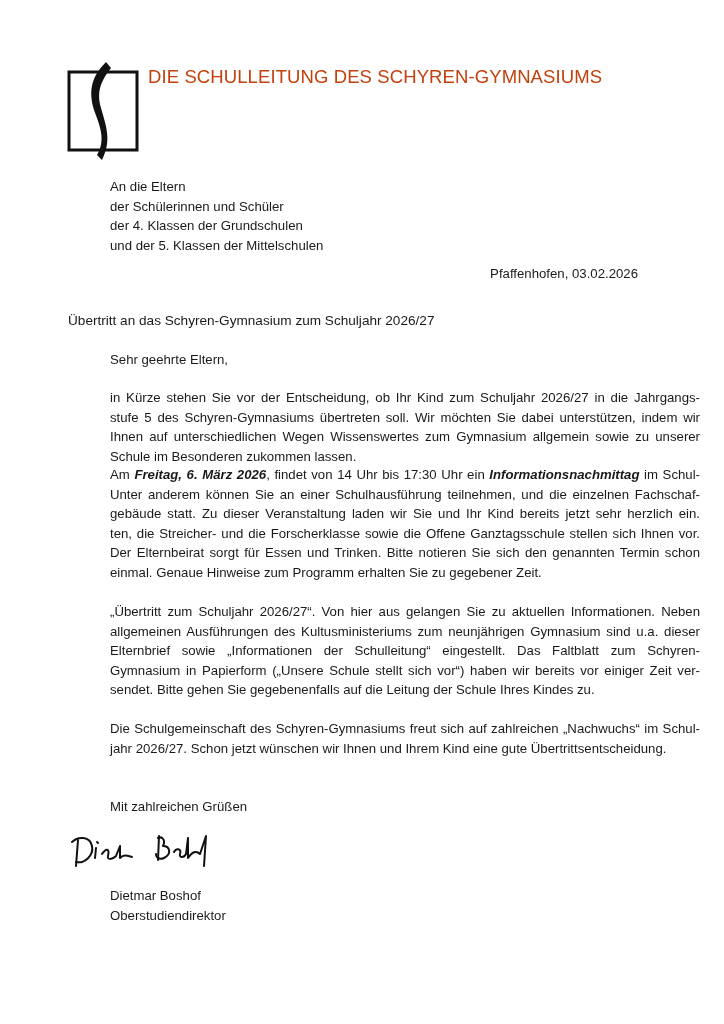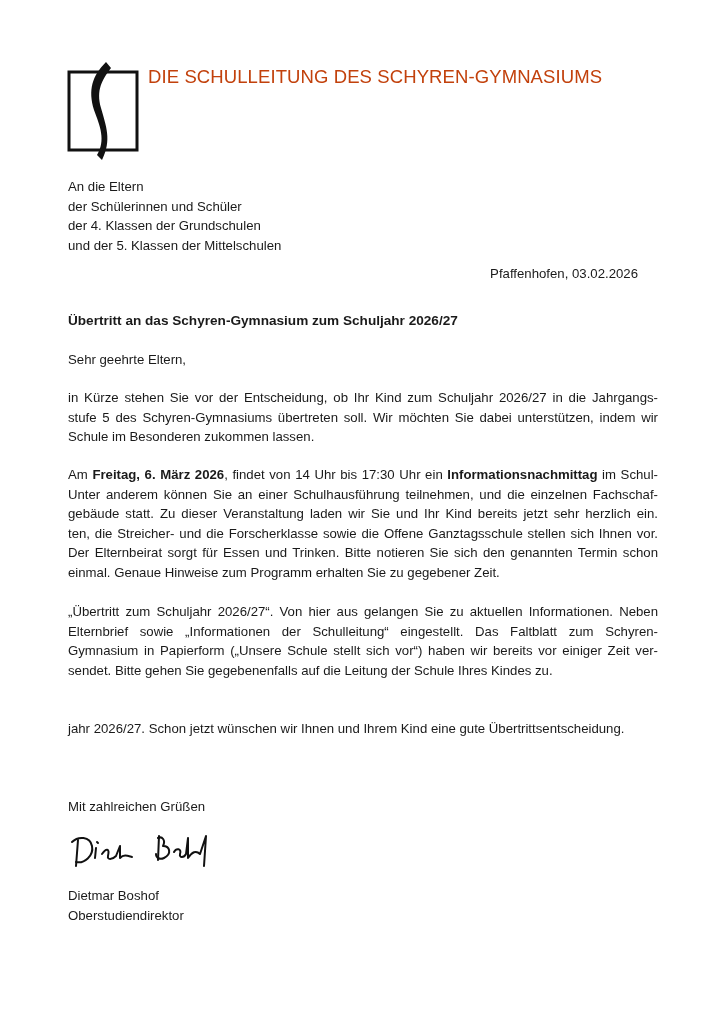"An die Eltern" .text { margin-left: none -> 42px }
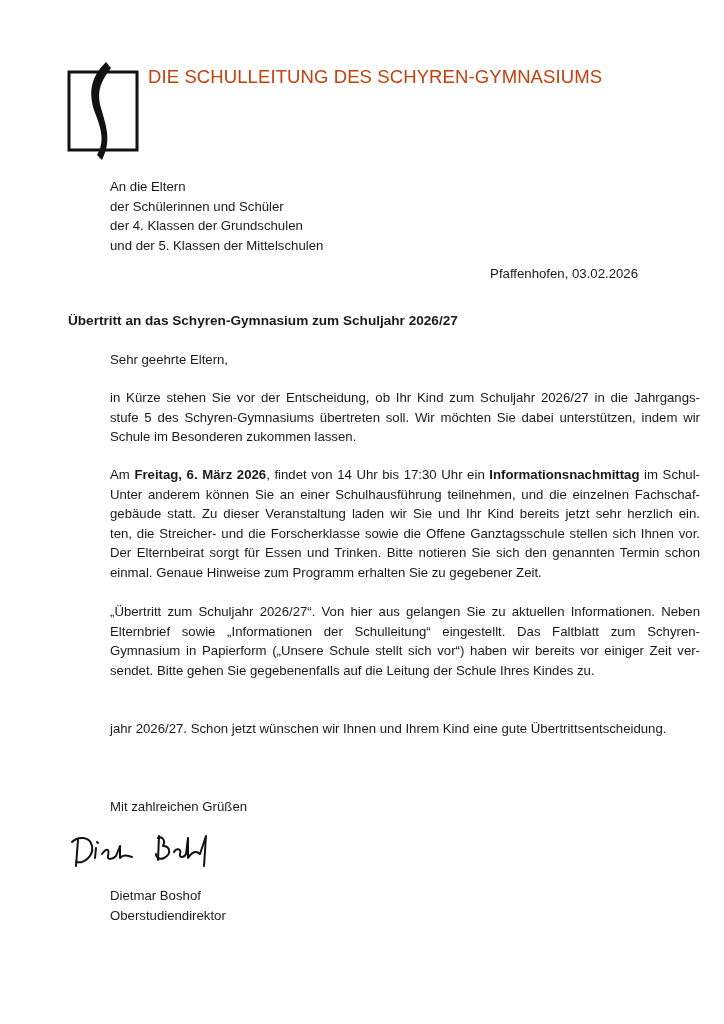"Übertritt an das Schyren-Gymnasium zum" .subject { font-weight: bold -> normal }
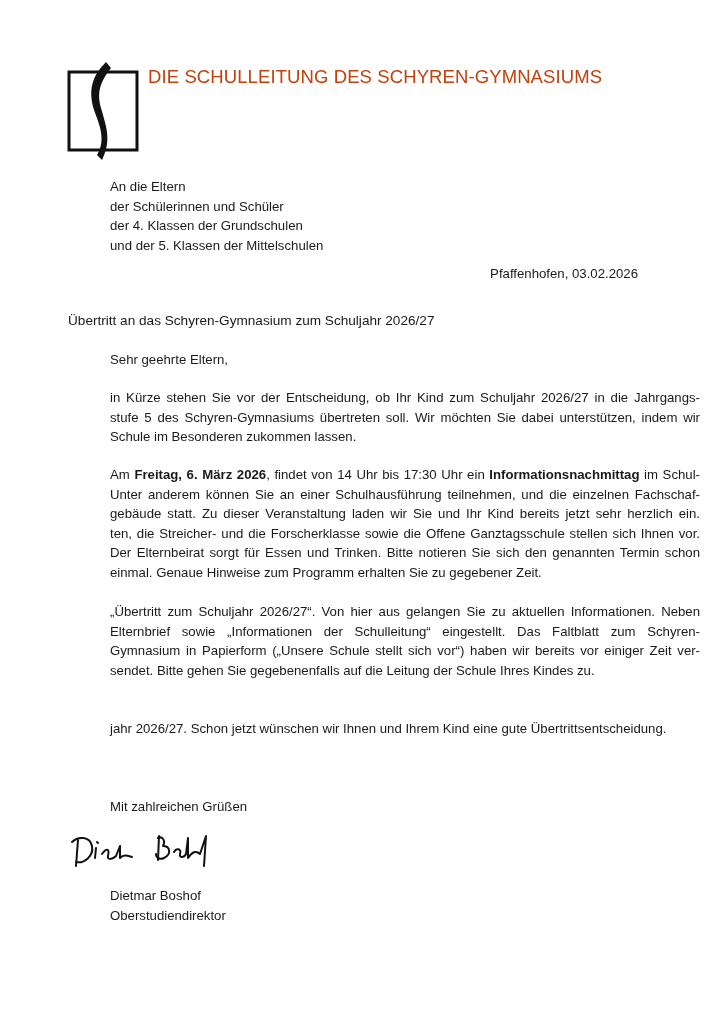"Ihnen auf unterschiedlichen Wegen" span.line { html: none -> <span>Ihnen auf unterschiedlichen Wegen Wissenswertes zum Gymnasium allgemein sowie zu unserer</span> }
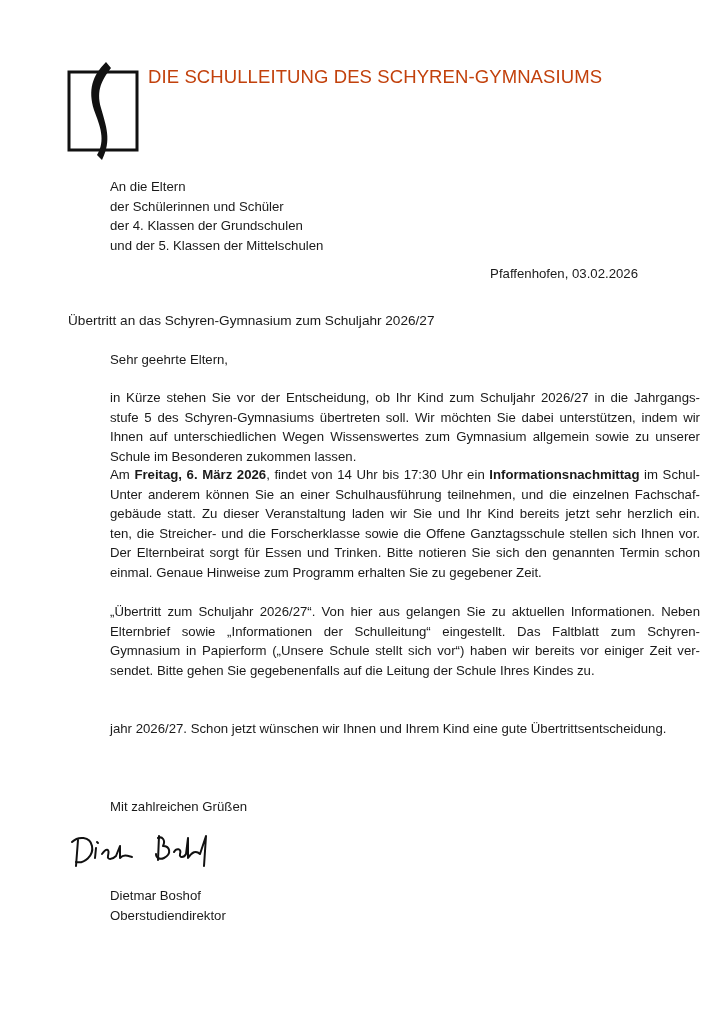"Freitag, 6. März 2026" b { font-style: none -> italic }
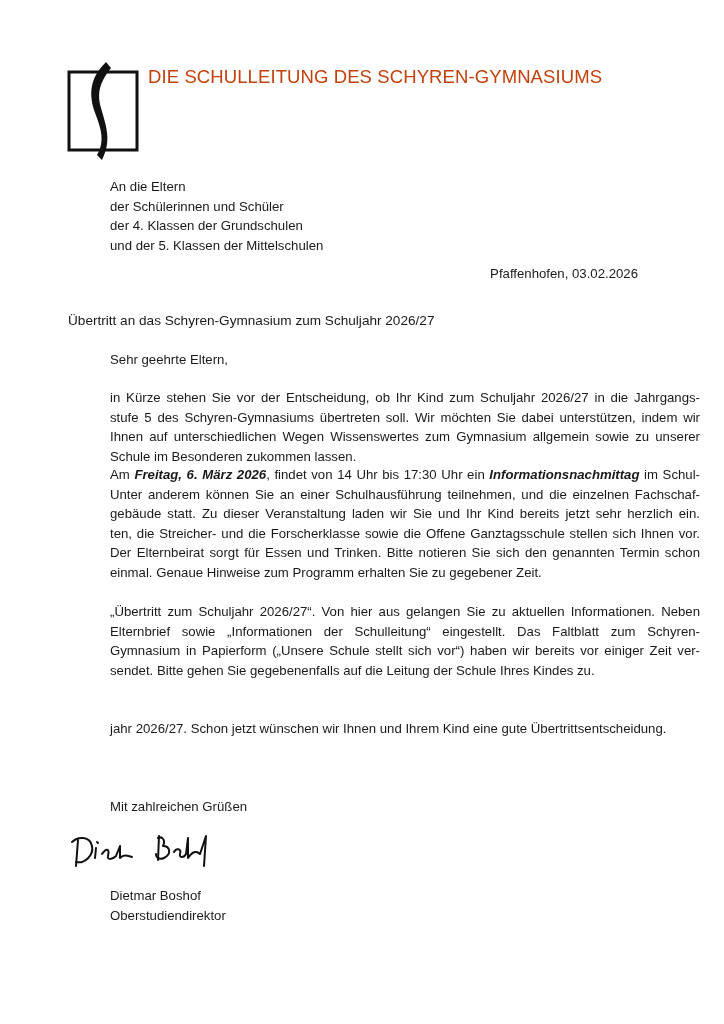"allgemeinen Ausführungen des" span.line { html: none -> <span>allgemeinen Ausführungen des Kultusministeriums zum neunjährigen Gymnasium sind u.a. dieser</span> }
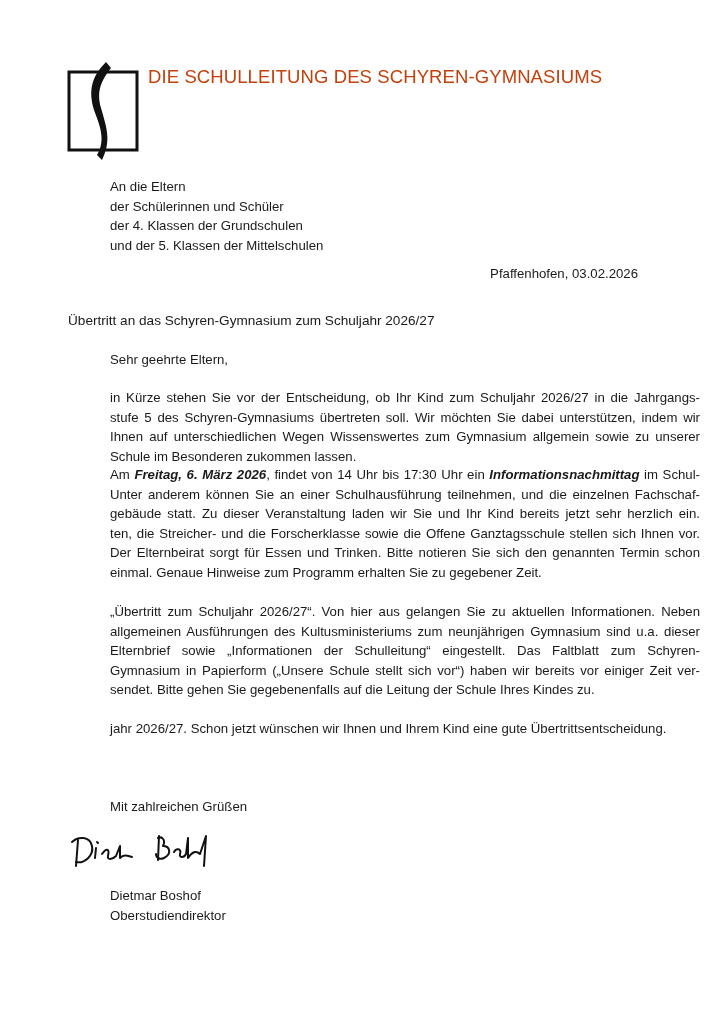"Die Schulgemeinschaft des" span.line { html: none -> <span>Die Schulgemeinschaft des Schyren-Gymnasiums freut sich auf zahlreichen „Nachwuchs“ im Schul-</span> }
